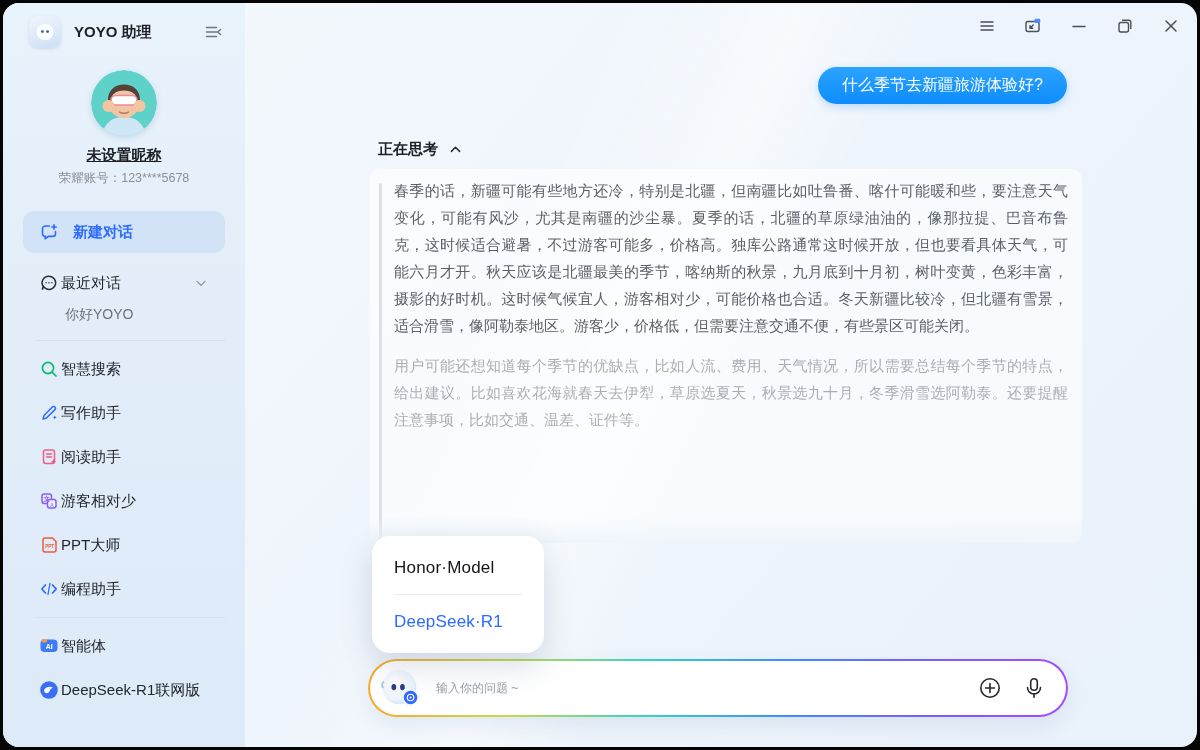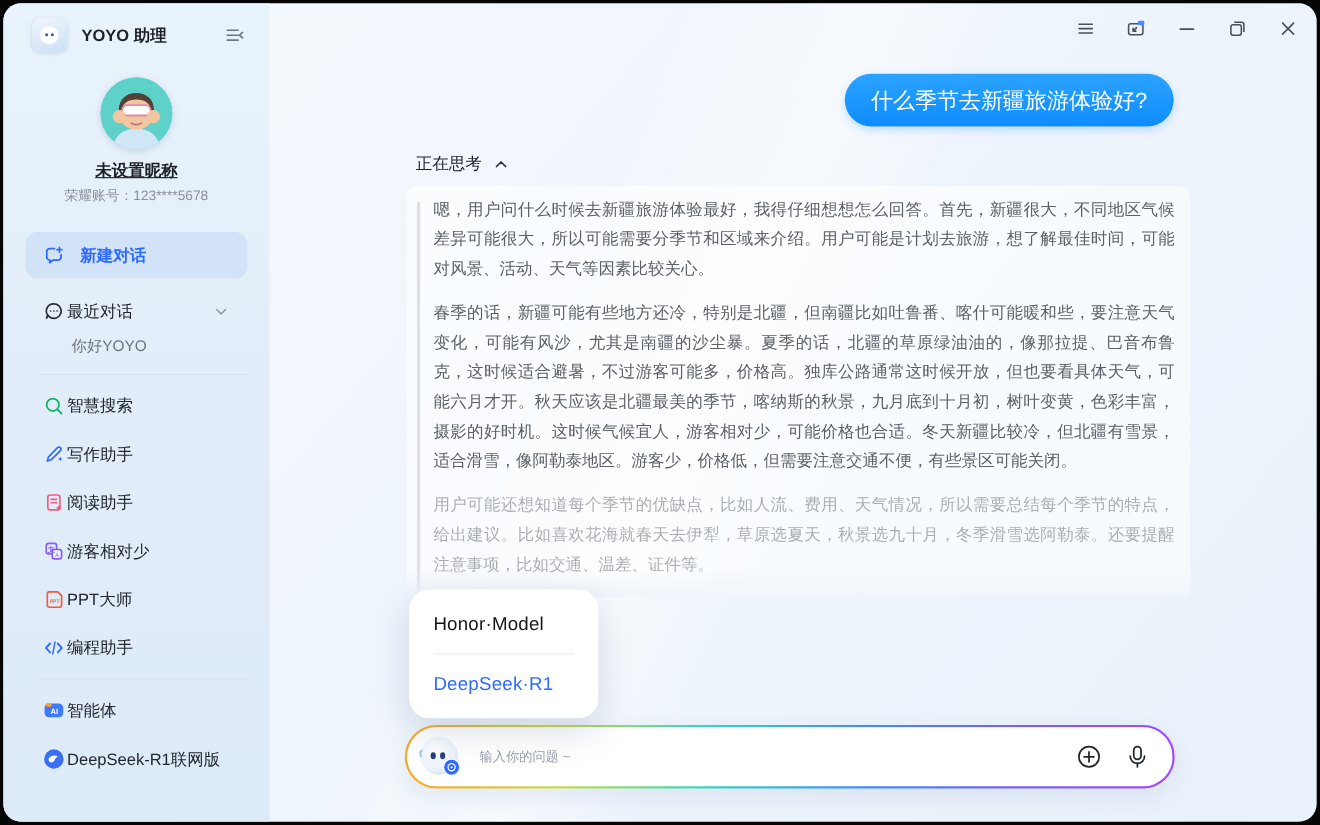"什么季节去新疆旅游体验好?" .user-bubble { font-size: 20px -> 16px; height: 48px -> 37px }
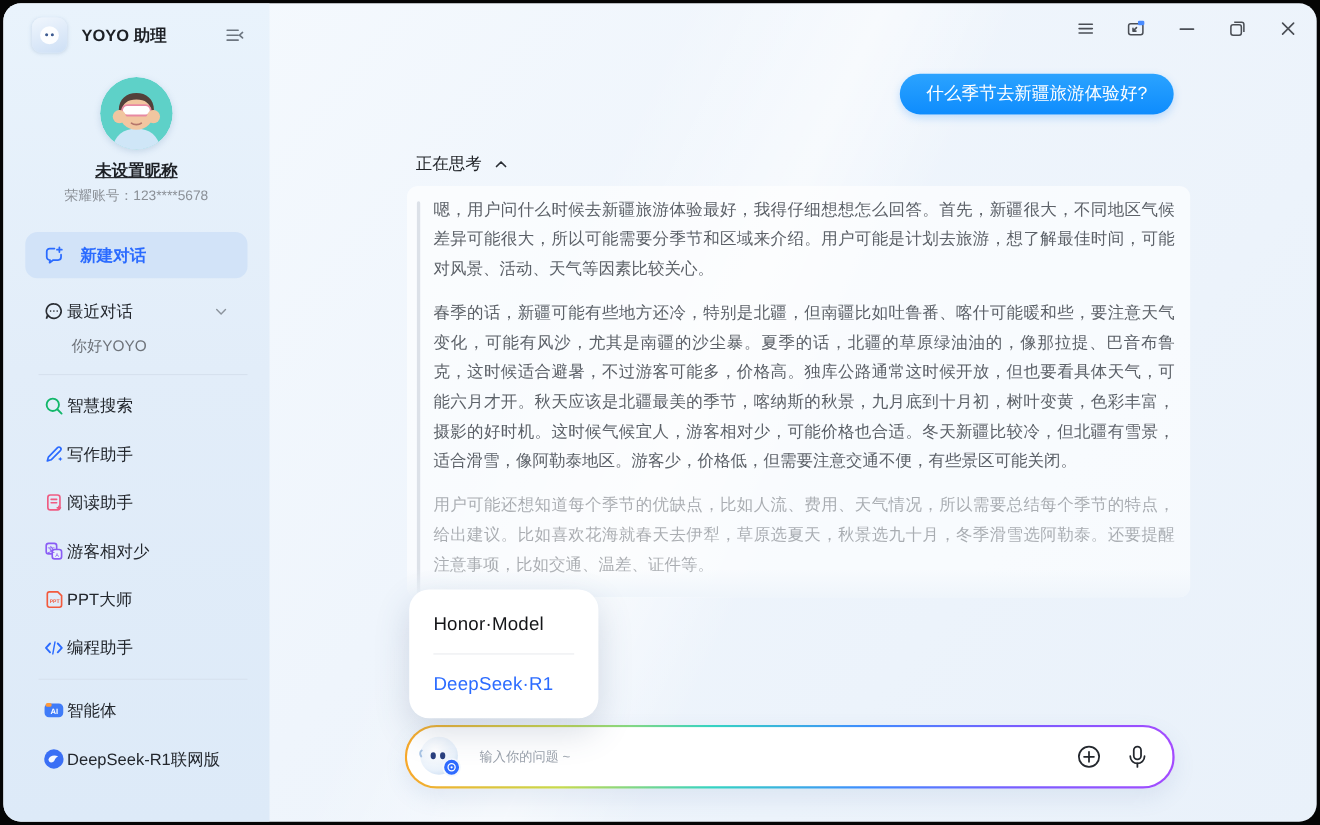"正在思考" .thinking-head { font-weight: 400 -> 700 }
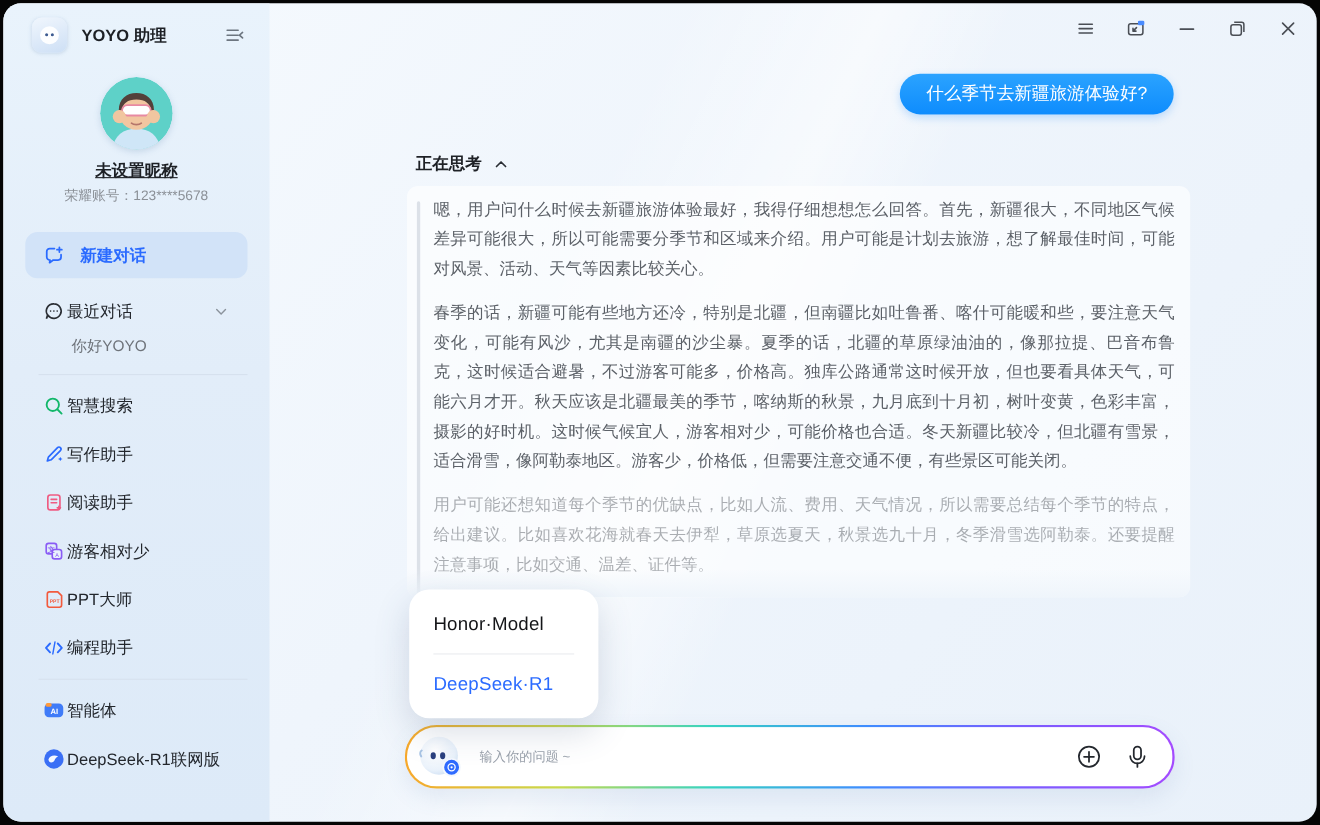"嗯，用户问什么时候去新疆旅游体验最好，我得仔细想想怎么回答。首先，新疆很大，不同" p { html: <p>嗯，用户问什么时候去新疆旅游体验最好，我得仔细想想怎么回答。首先，新疆很大，不同地区气候差异可能很大，所以可能需要分季节和区域来介绍。用户可能是计划去旅游，想了解最佳时间，可能对风景、活动、天气等因素比较关心。</p> -> none }
